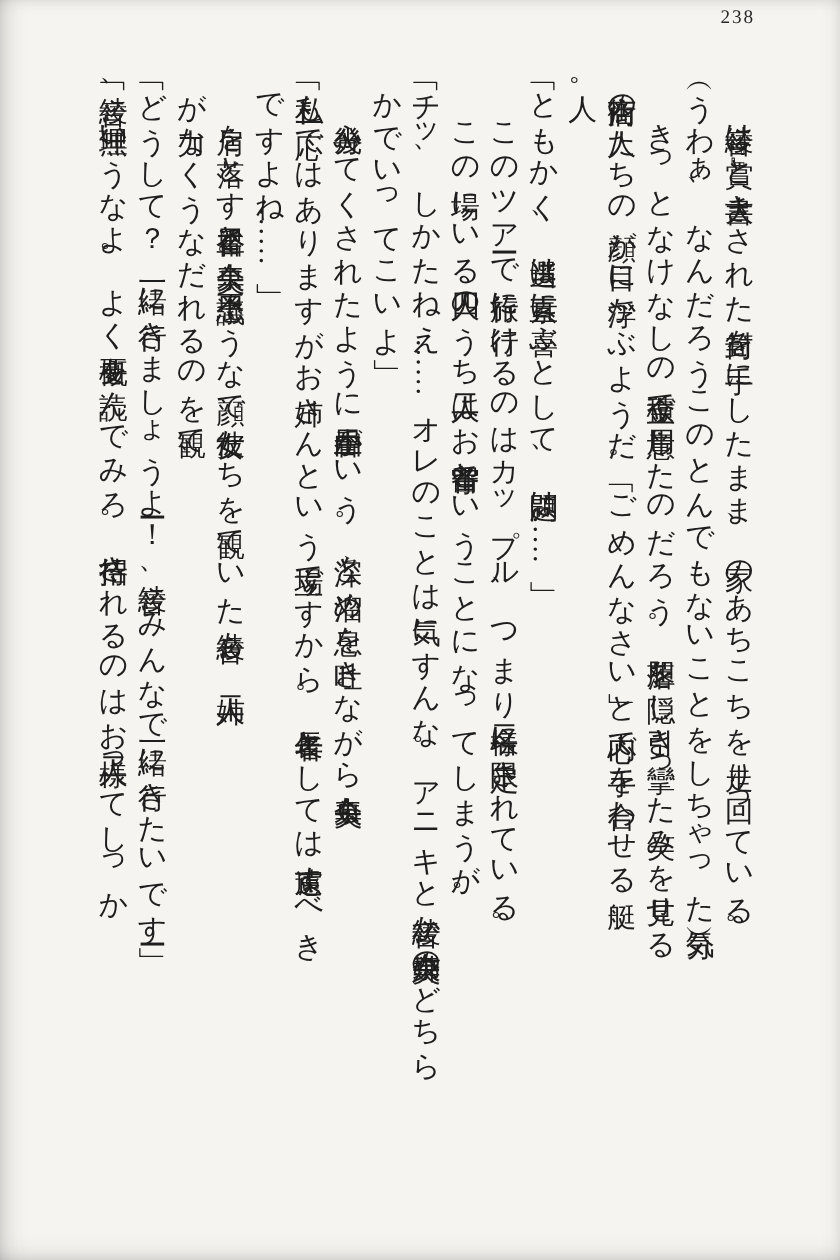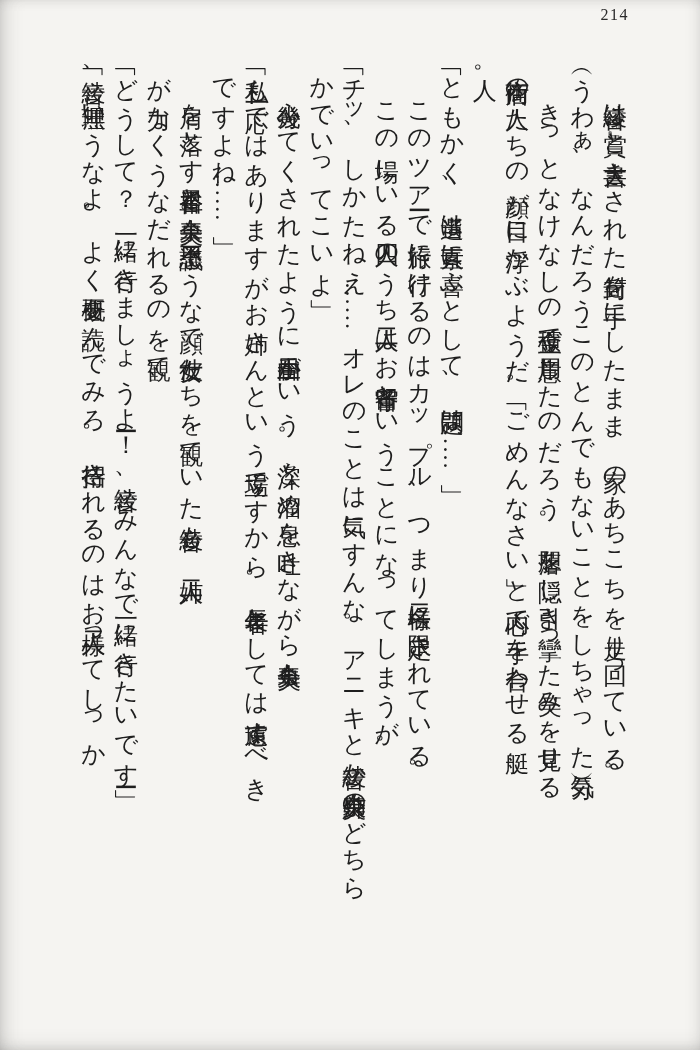"214" div.page-number { text: 214 -> 238 }
